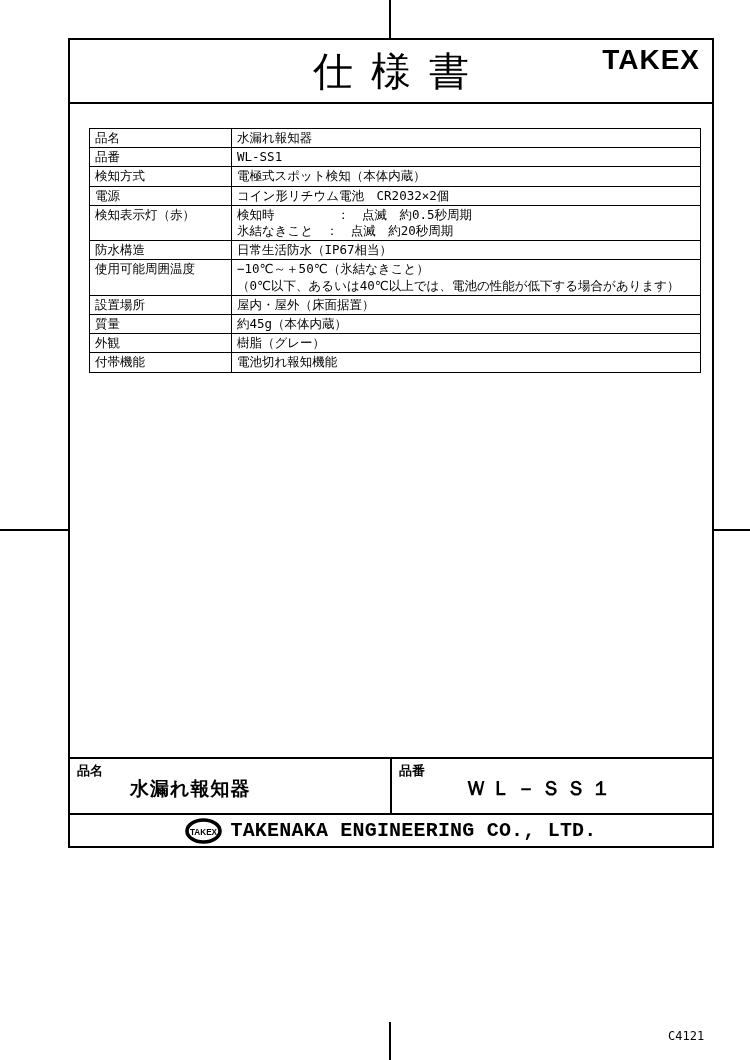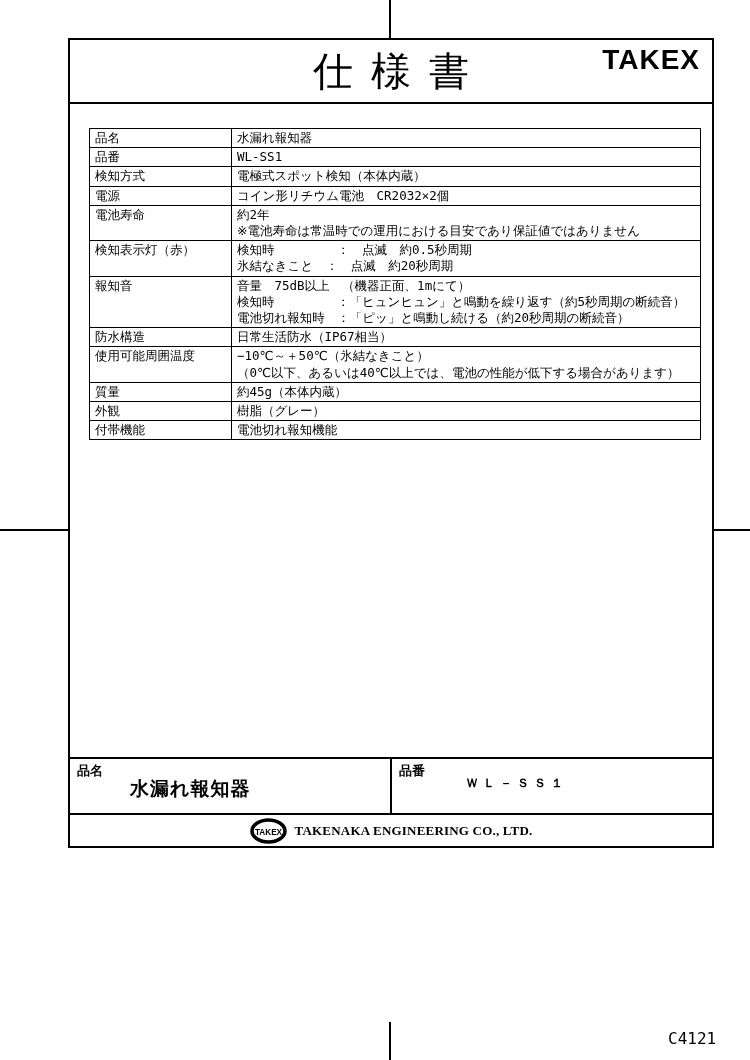"電池寿命" tr { html: <tr> <td>電池寿命</td> <td> <div>約2年</div> <div>※電池寿命は常温時での運用における目安であり保証値ではありません</div> </td> </tr> -> none }
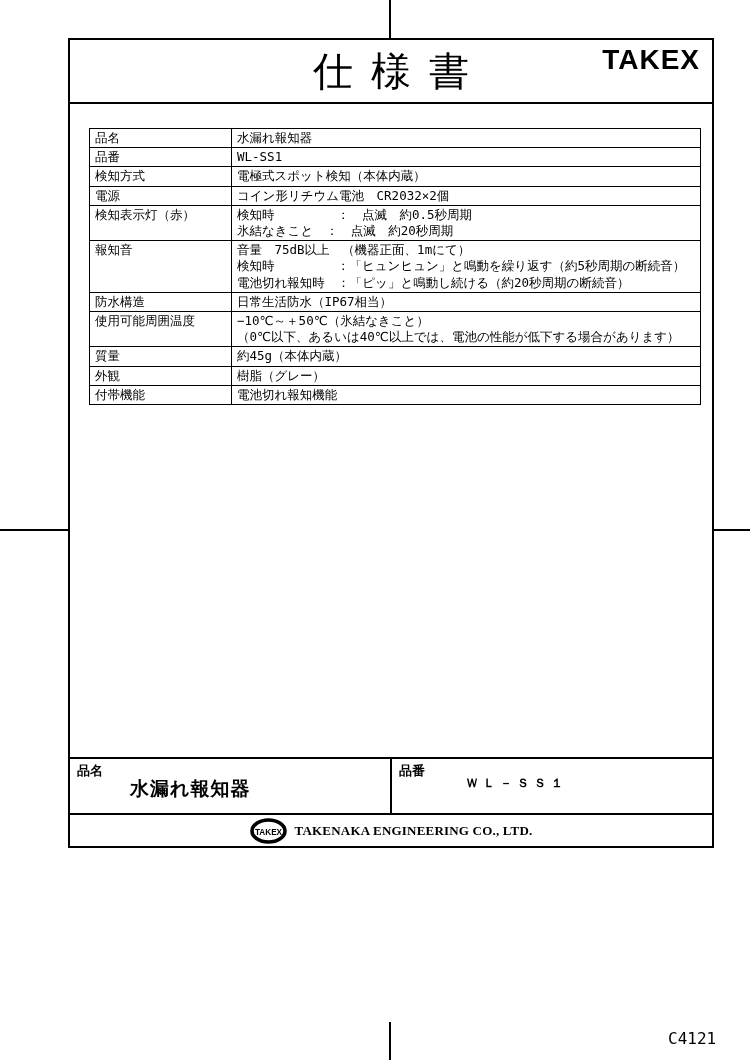"報知音" tr { html: <tr> <td>報知音</td> <td> <div>音量 75dB以上 （機器正面、1mにて）</div> <div>検知時 ：「ヒュンヒュン」と鳴動を繰り返す（約5秒周期の断続音）</div> <div>電池切れ報知時 ：「ピッ」と鳴動し続ける（約20秒周期の断続音）</div> </td> </tr> -> none }
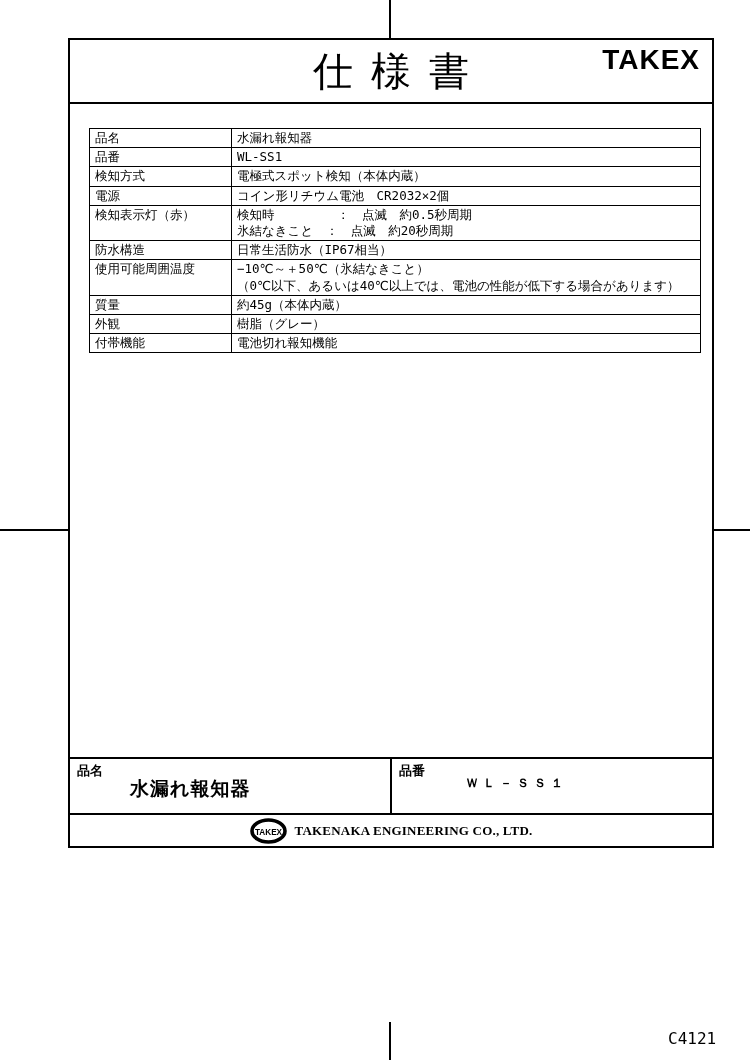"設置場所" tr { html: none -> <tr> <td>設置場所</td> <td> <div>屋内・屋外（床面据置）</div> </td> </tr> }
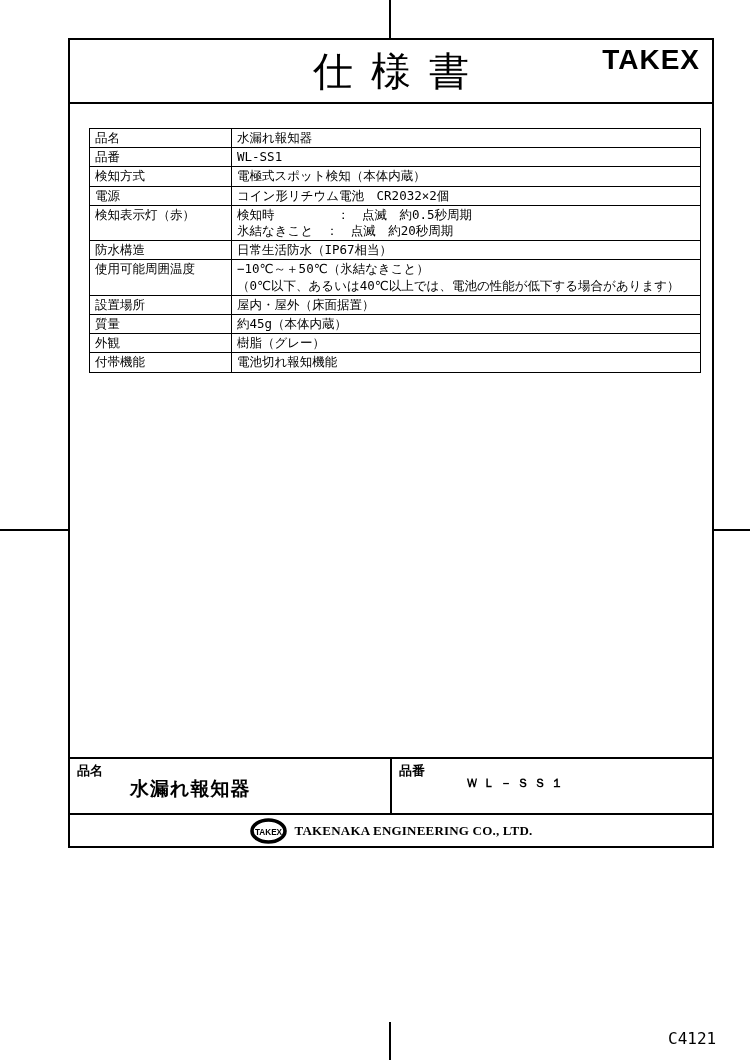"ＷＬ－ＳＳ１" .number-value { font-size: 12px -> 20px }
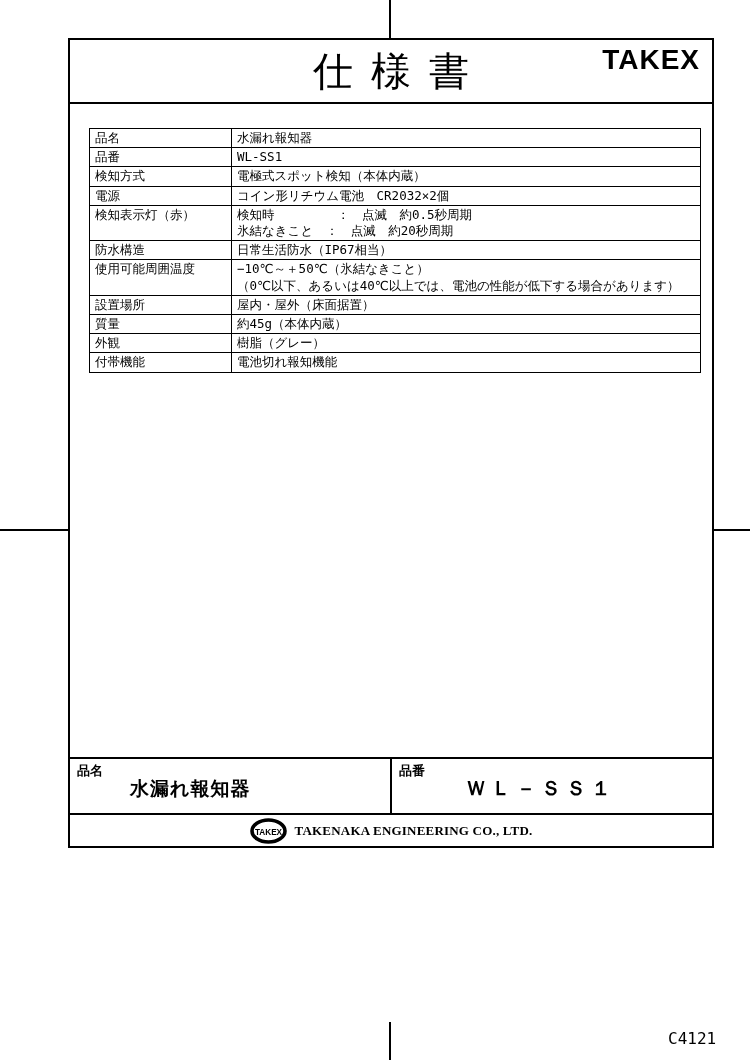"TAKENAKA ENGINEERING CO., LTD." .company { font-family: Liberation Serif, serif -> Liberation Mono, monospace; font-size: 13px -> 20px }
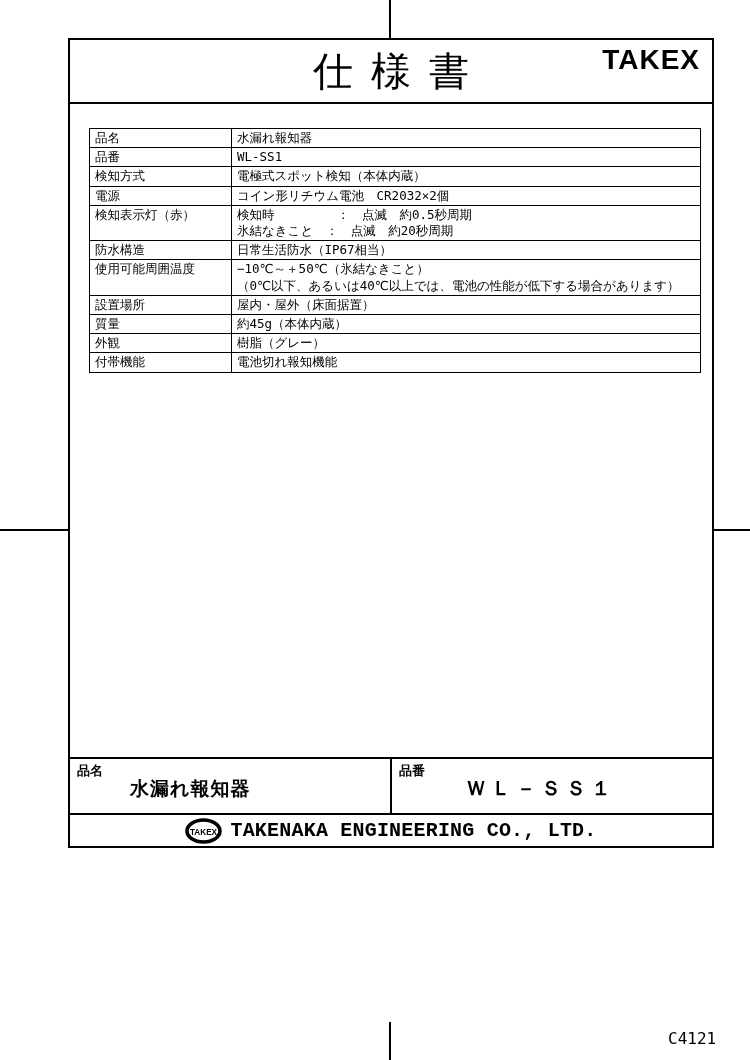"C4121" .doc-code { font-size: 16px -> 12px }
